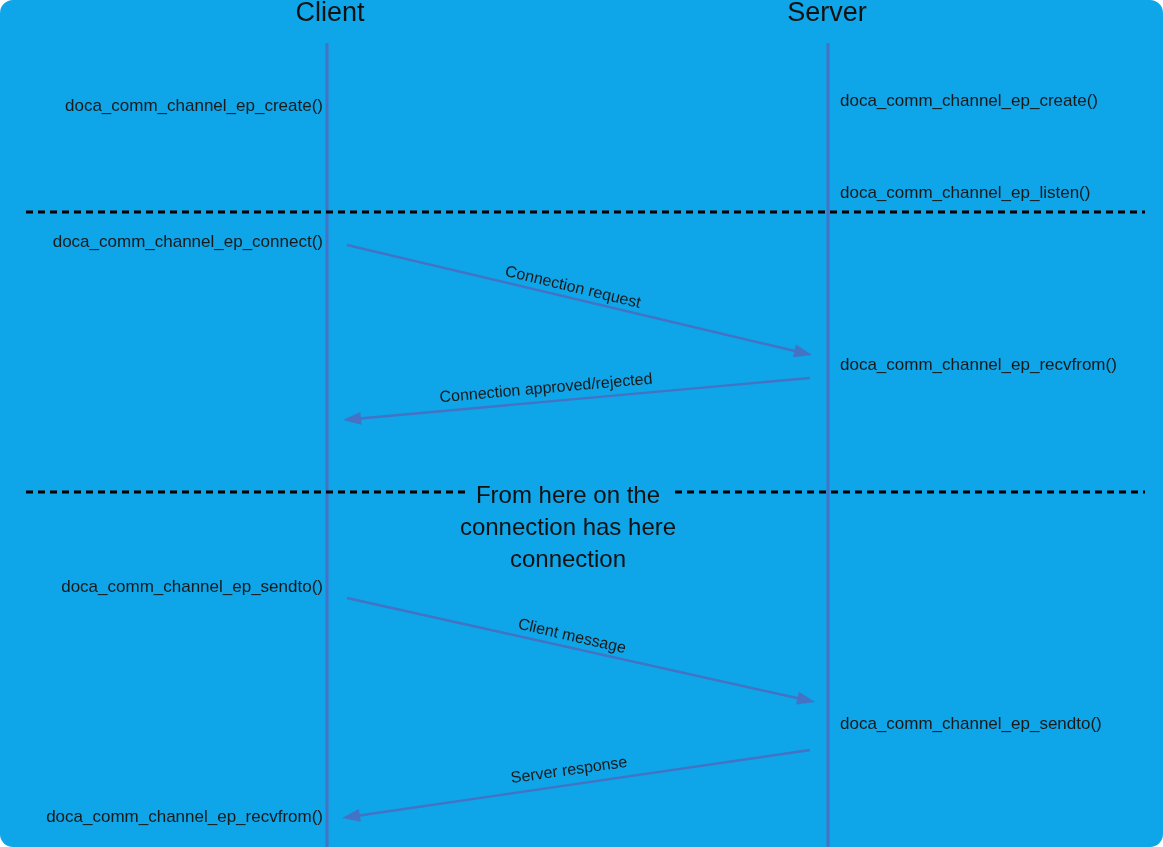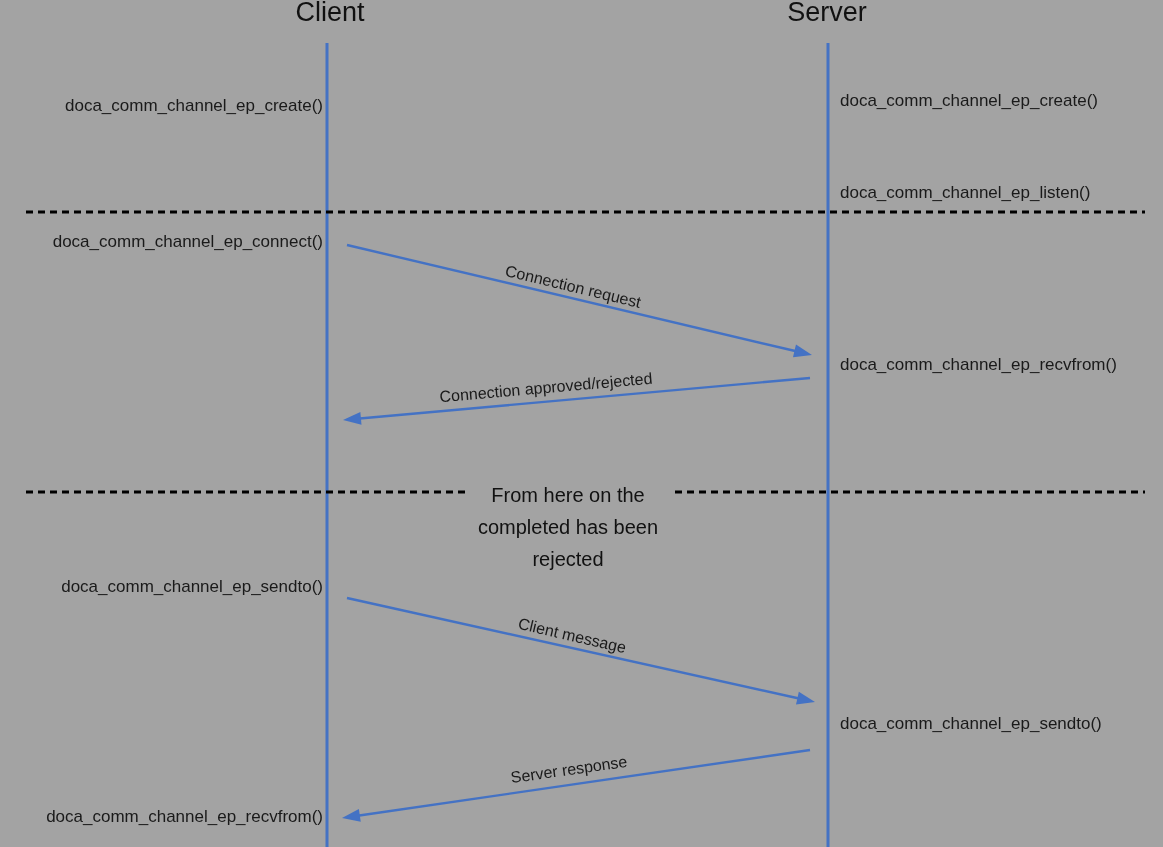"Client" .canvas { background: #a3a3a3 -> #0ea5e9; border-radius: none -> 13px }
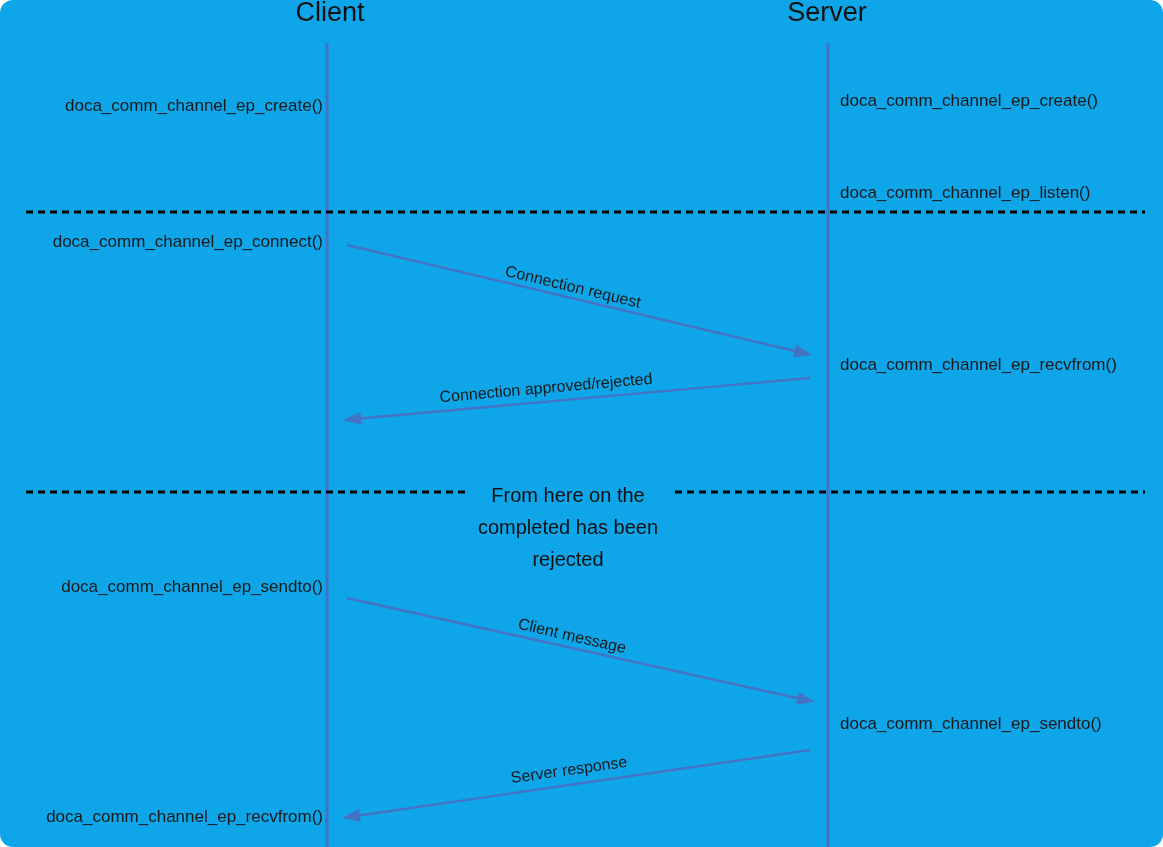"From here on the" .note { font-size: 20px -> 24px }
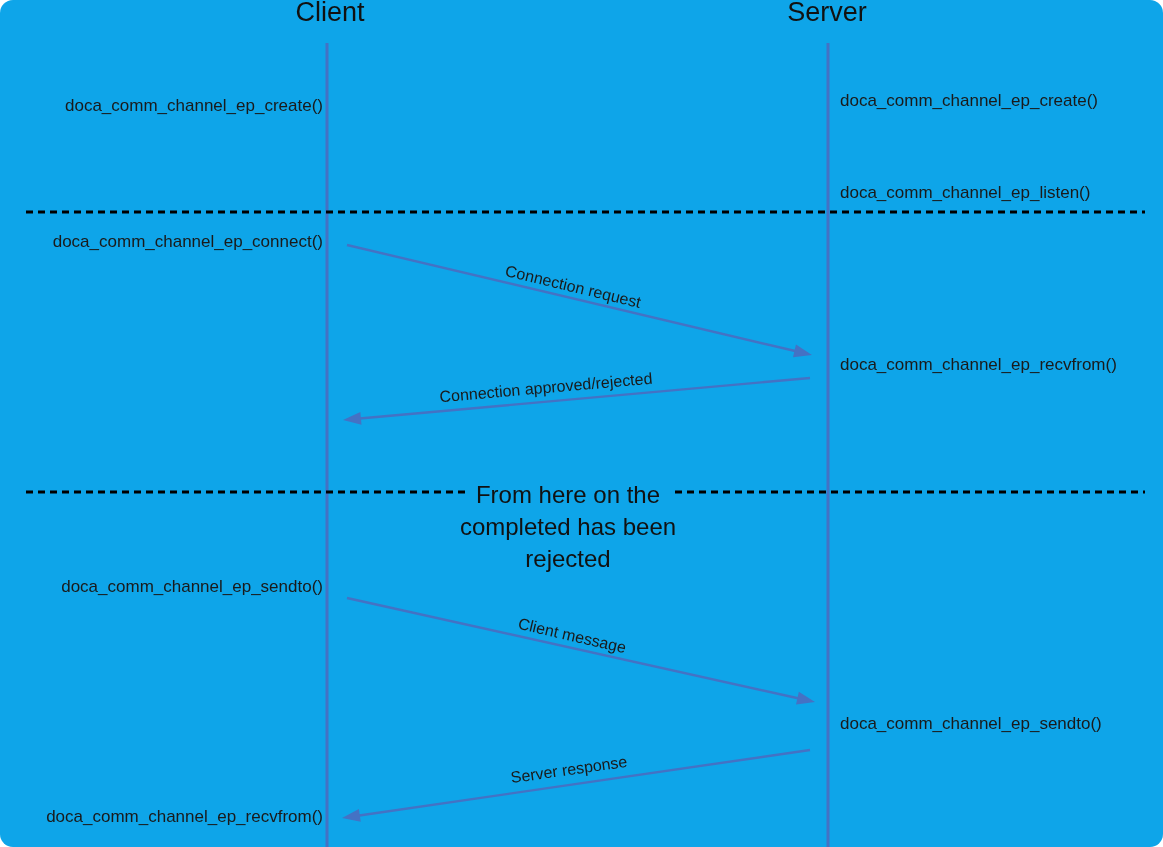"completed has been" div { text: completed has been -> connection has here }
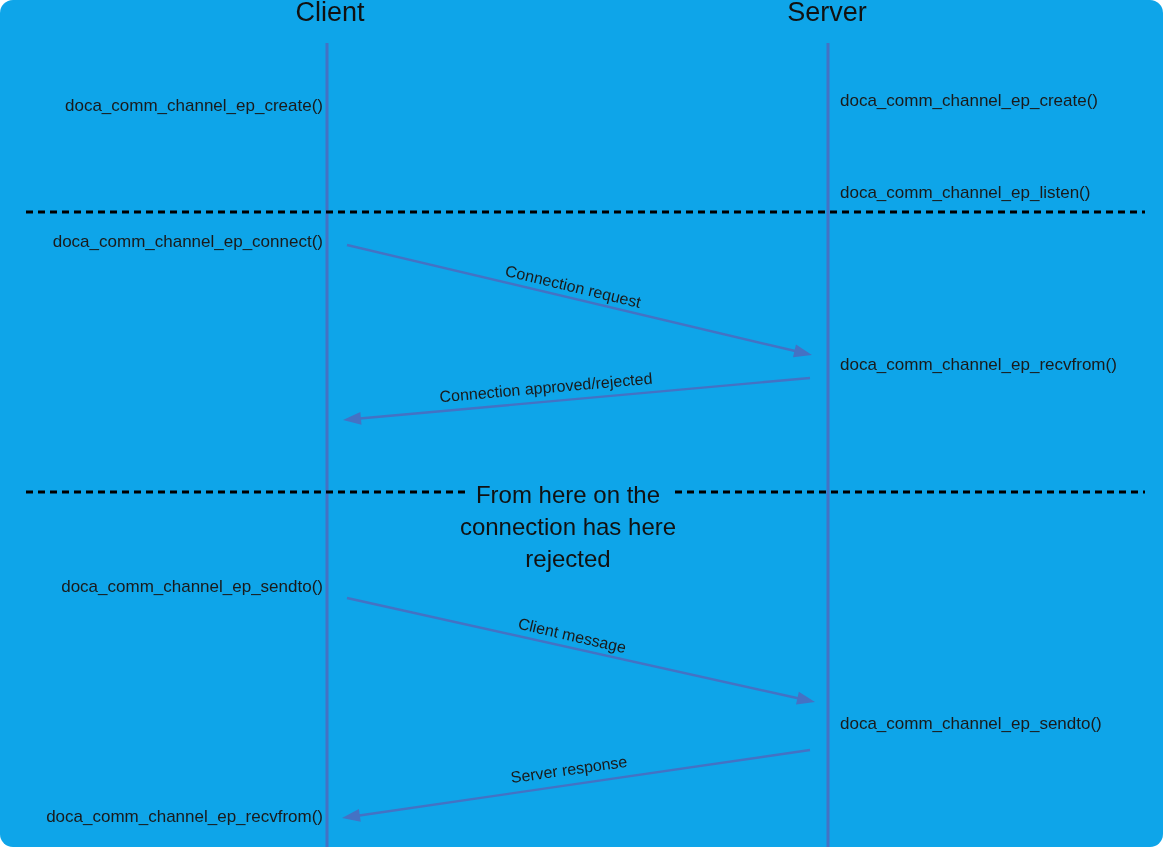"rejected" div { text: rejected -> connection }
